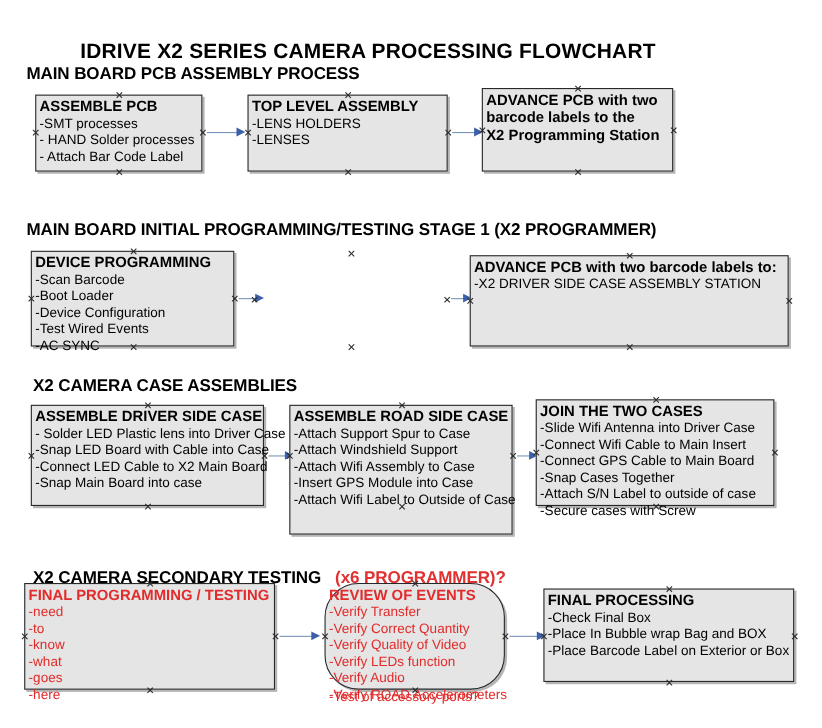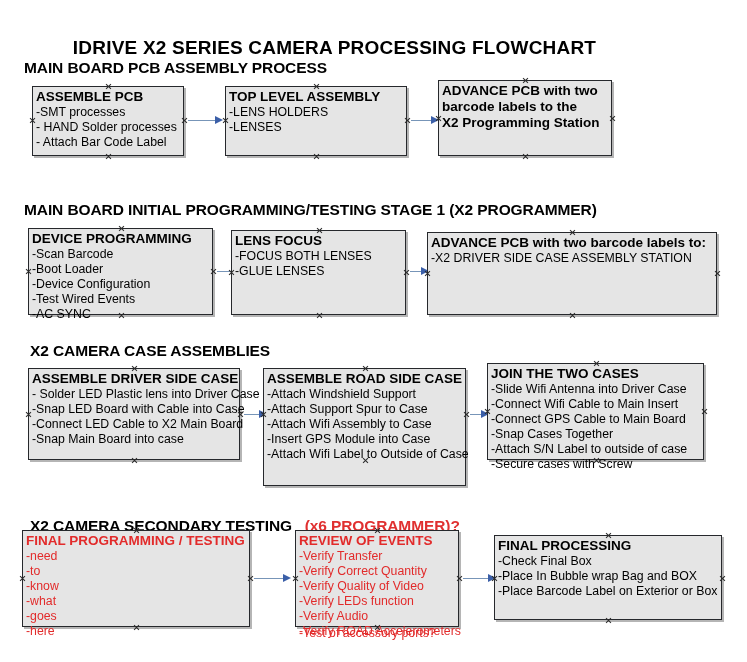"LENS FOCUS" div.box { html: <div> <div> <div>LENS FOCUS</div> <div>-FOCUS BOTH LENSES</div> <div>-GLUE LENSES</div> </div> </div> -> none }
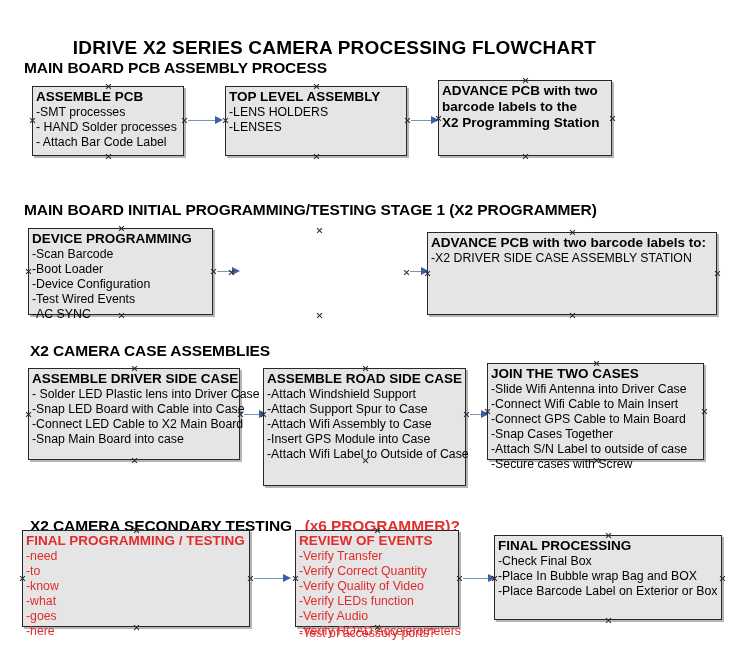"-Attach Windshield Support" div.bx-line { order: before "-Attach Support Spur to Case" -> after "-Attach Support Spur to Case" }
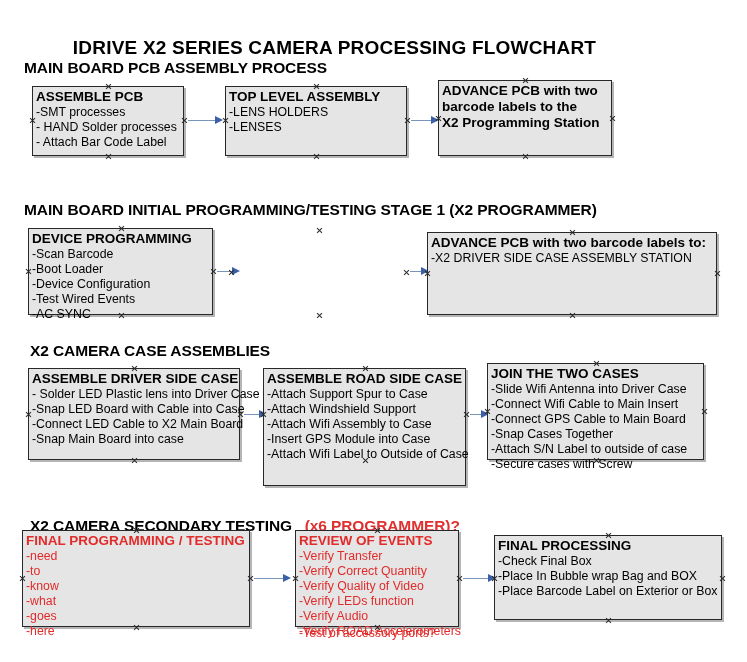"REVIEW OF EVENTS" div.box { border-radius: none -> 31px }
